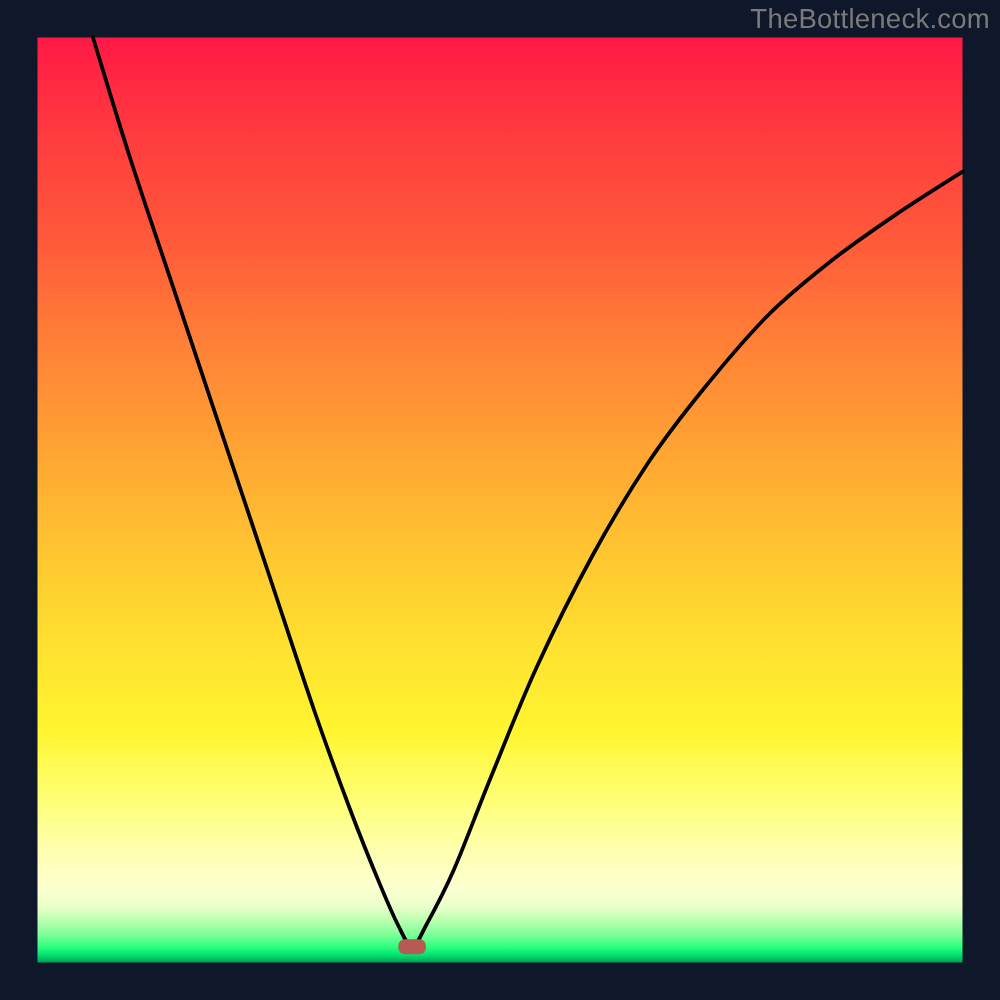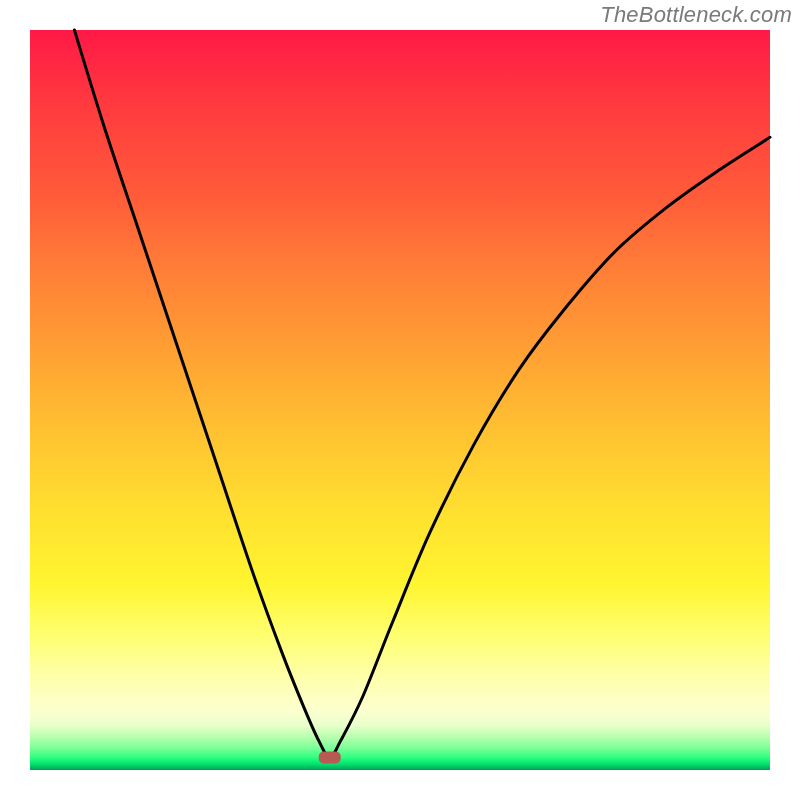"TheBottleneck.com" .frame { background: #ffffff -> #0f172a; font-style: italic -> none }
